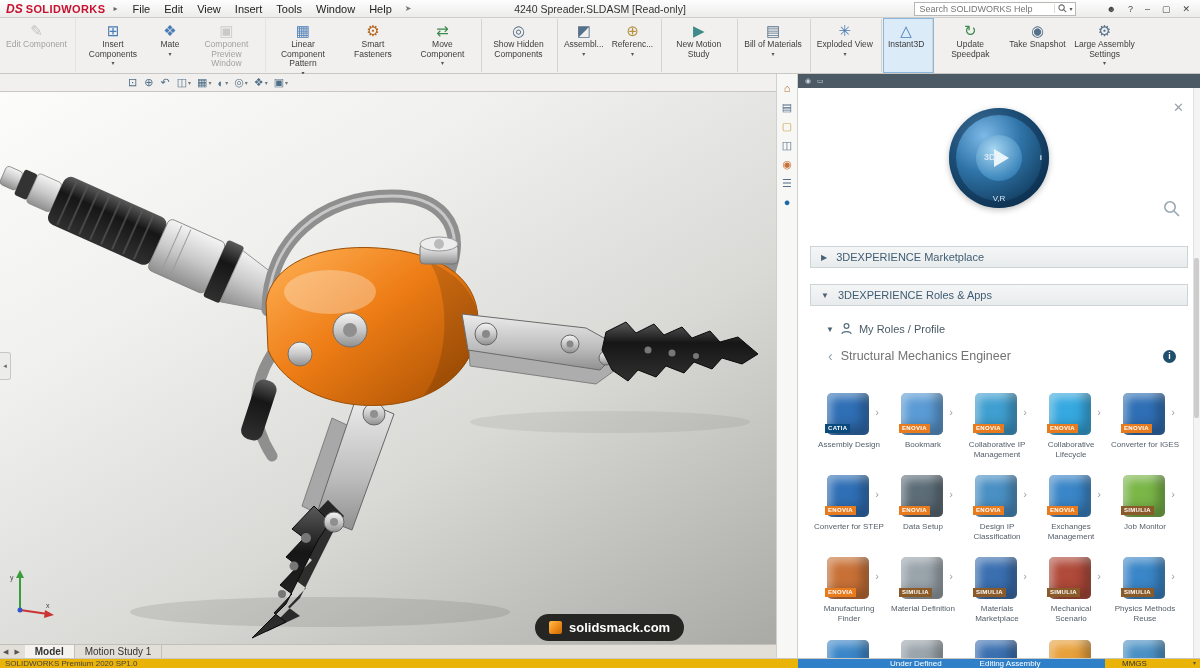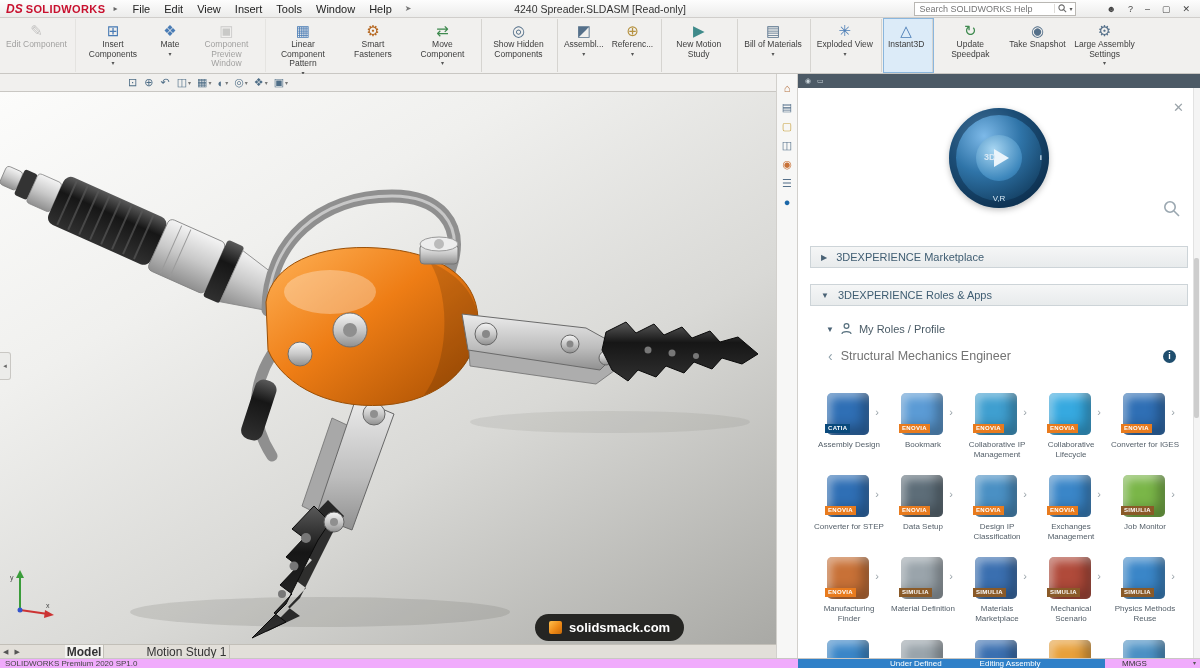"Model" .bt-tab { font-size: 12px -> 10px; margin-left: 40px -> none; padding: 0 2px -> 0 10px }
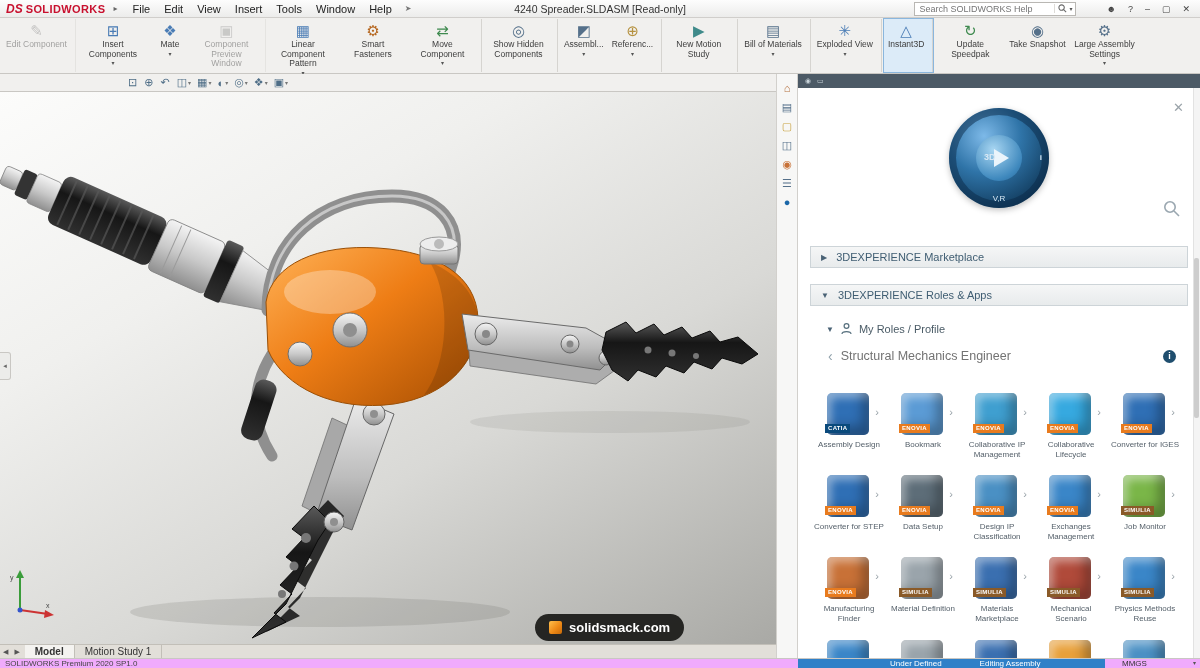"SOLIDWORKS Premium 2020 SP1.0" .statusbar { background: #f0abfc -> #eab308 }
